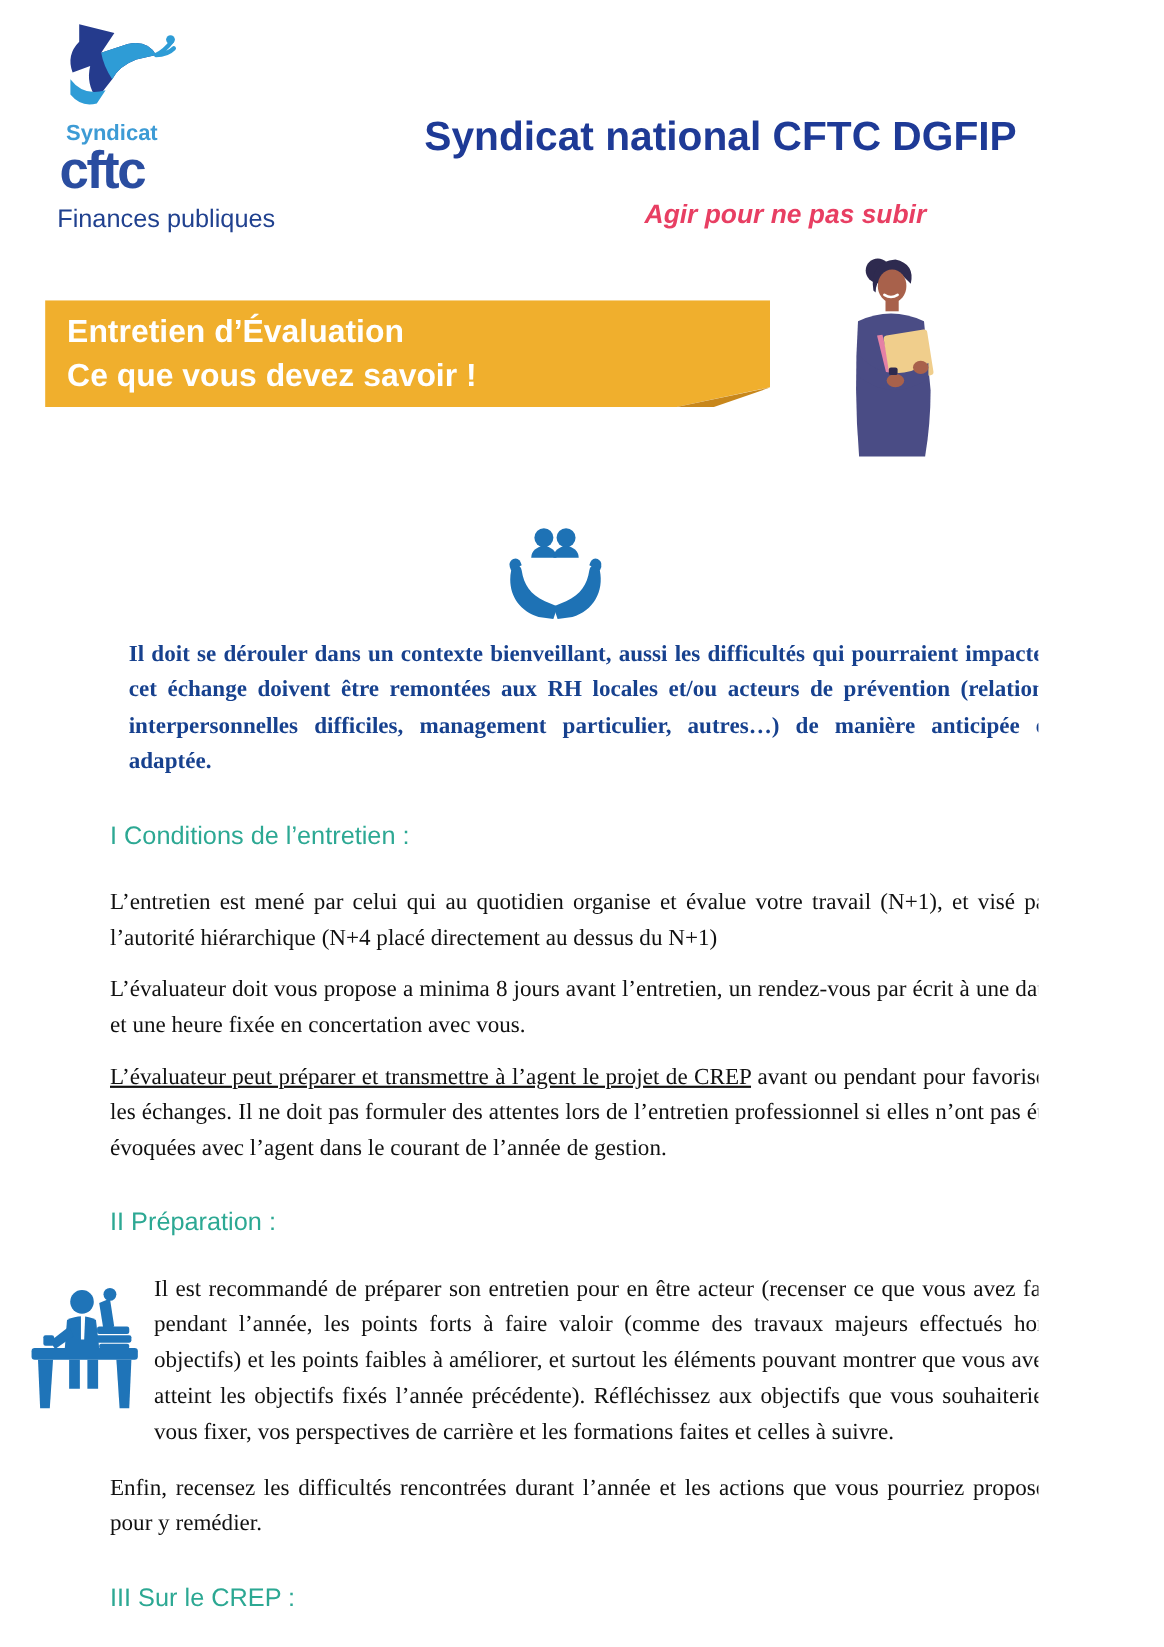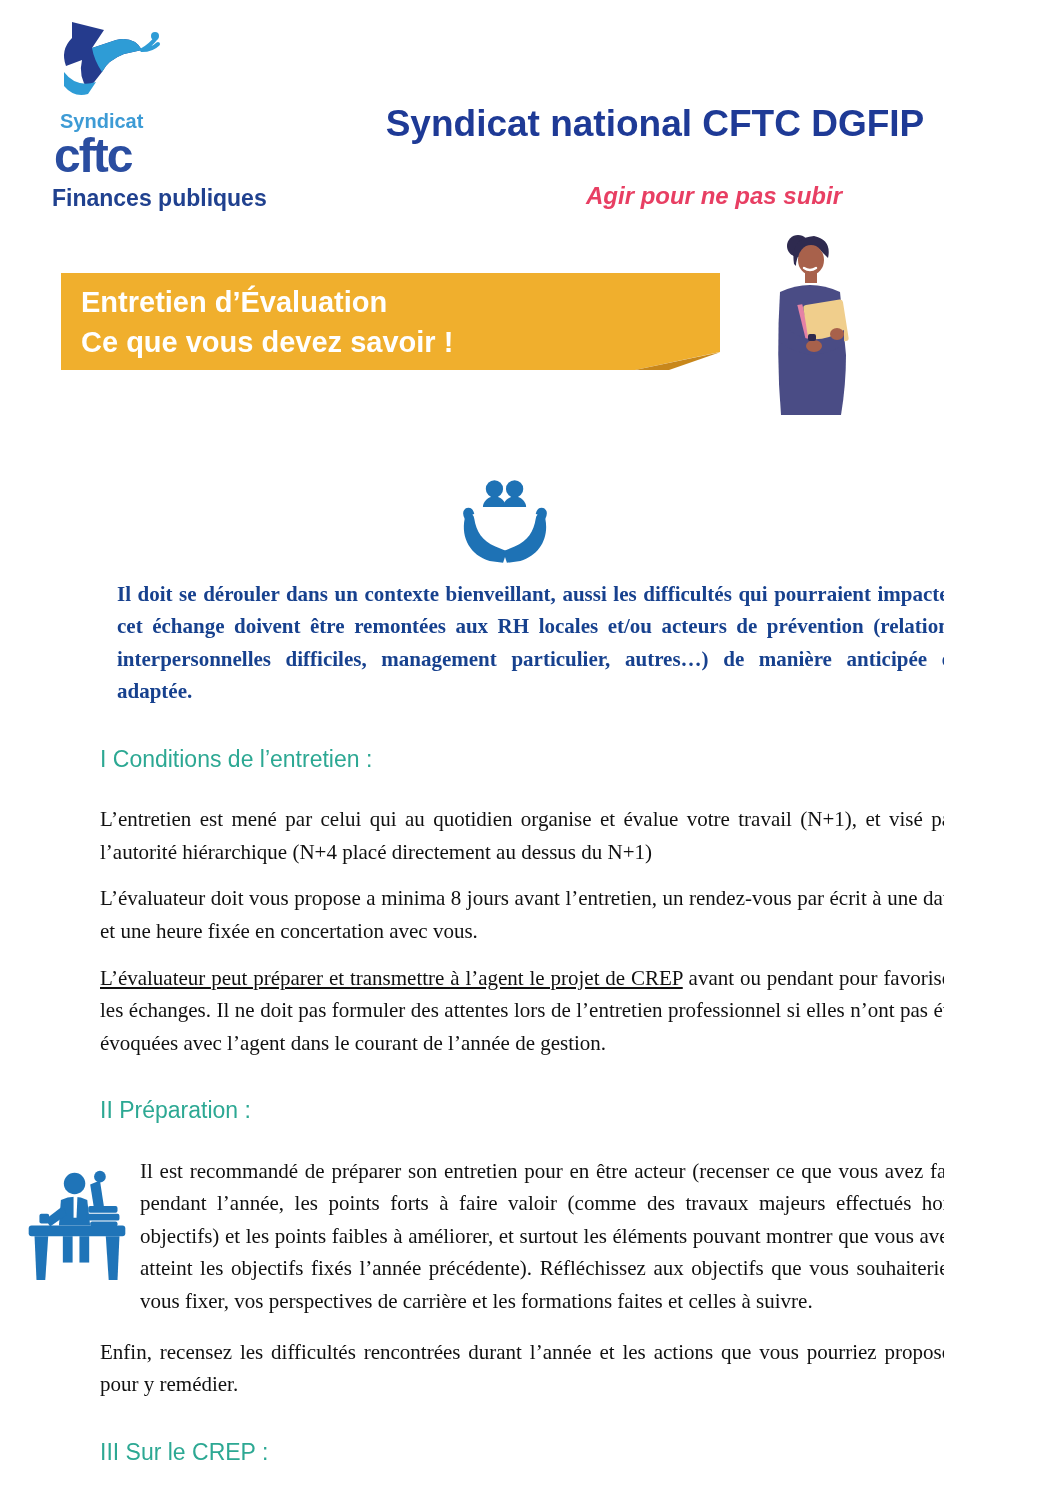"Finances publiques" .logo .fin { font-weight: bold -> normal }
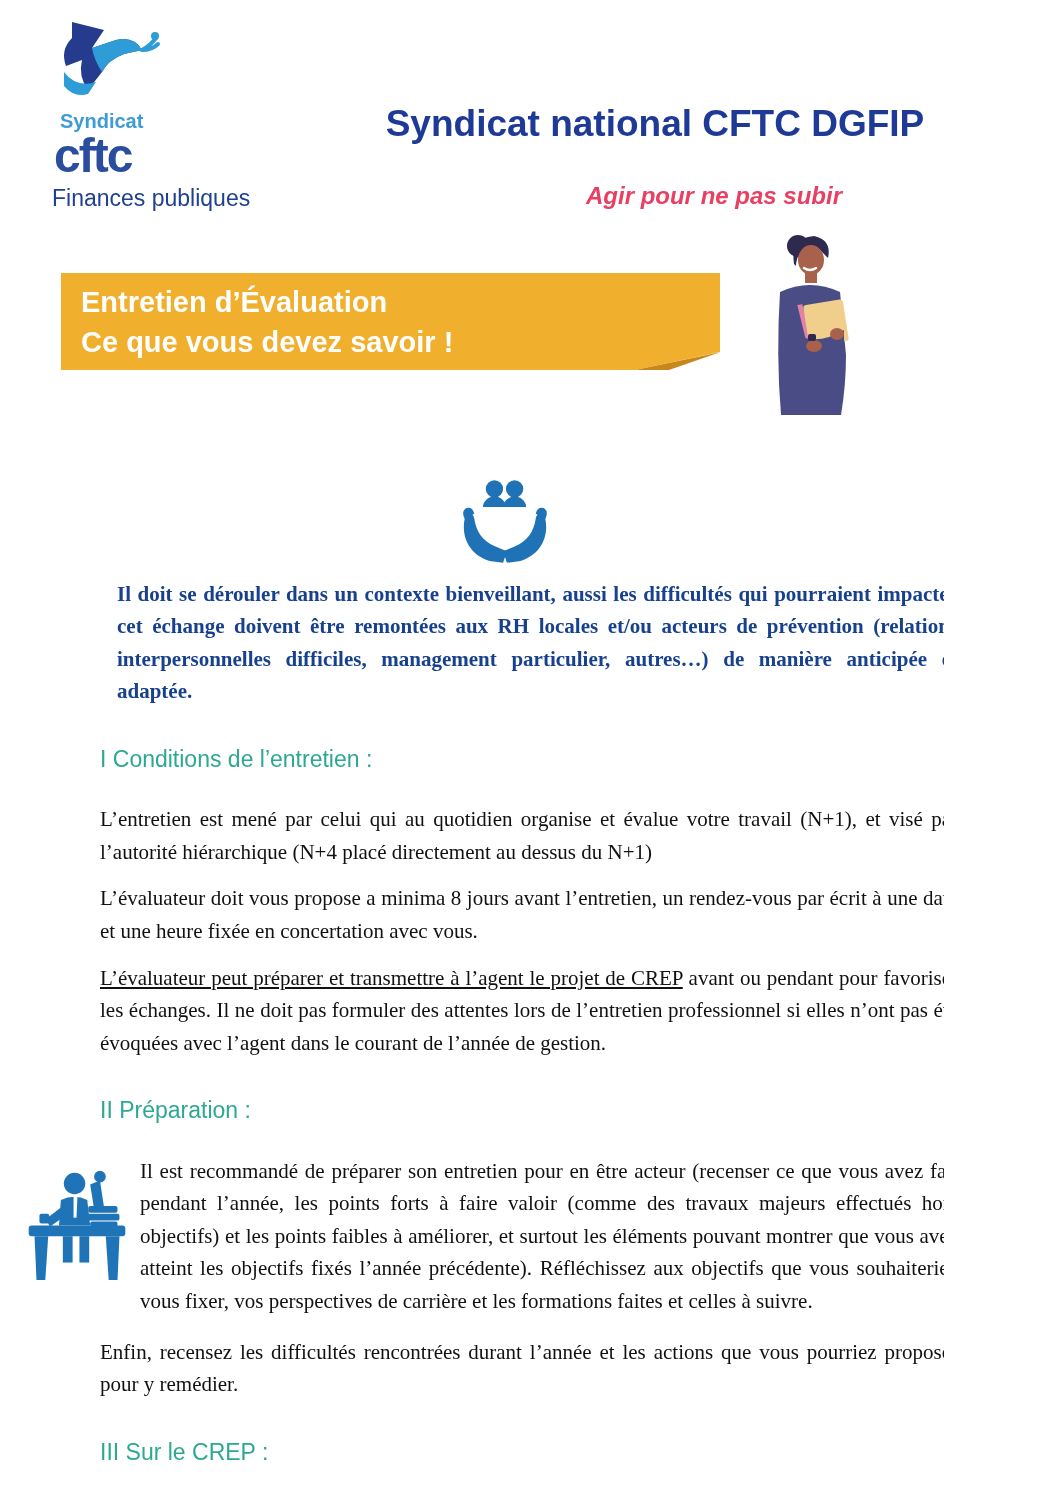"Entretien d’Évaluation" .banner { left: 61px -> 41px }
